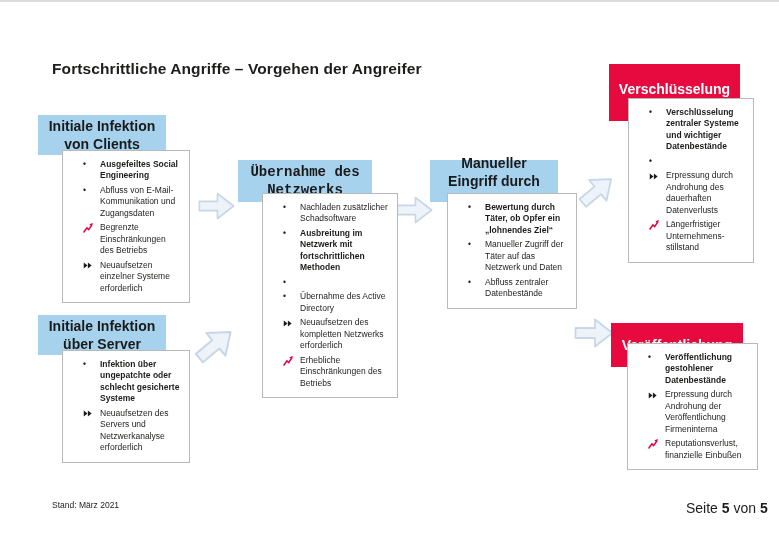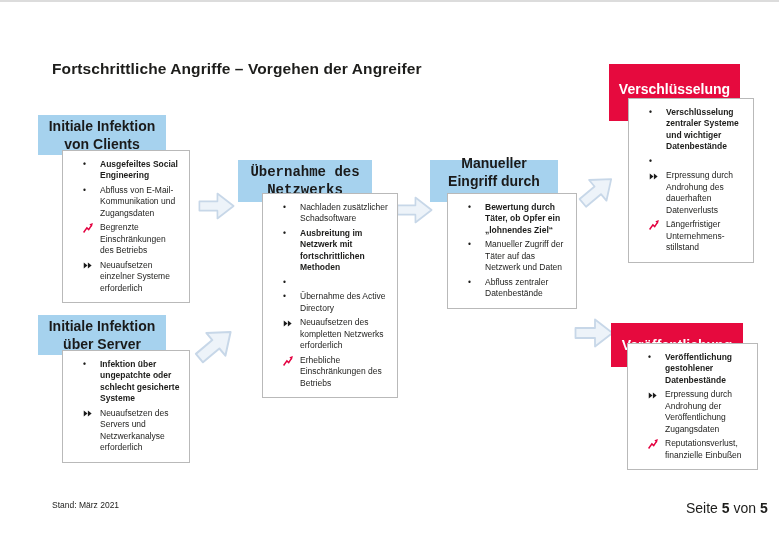"Erpressung durch Androhung der" span.txt { text: Zugangsdaten -> Firmeninterna }
